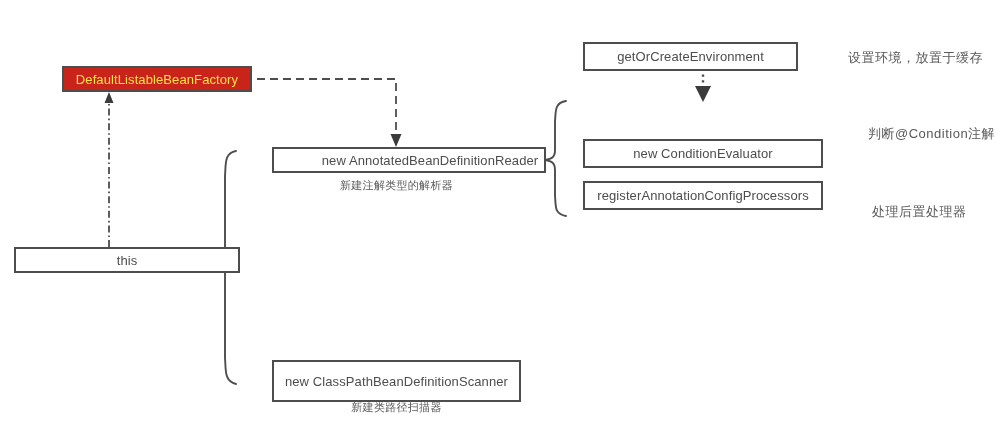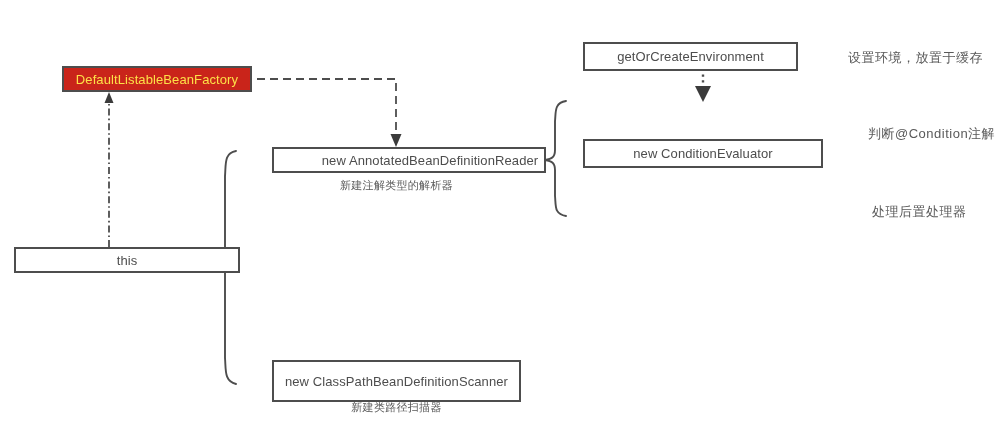"registerAnnotationConfigProcessors" div.node { html: none -> <div> <span>registerAnnotationConfigProcessors</span> </div> }
